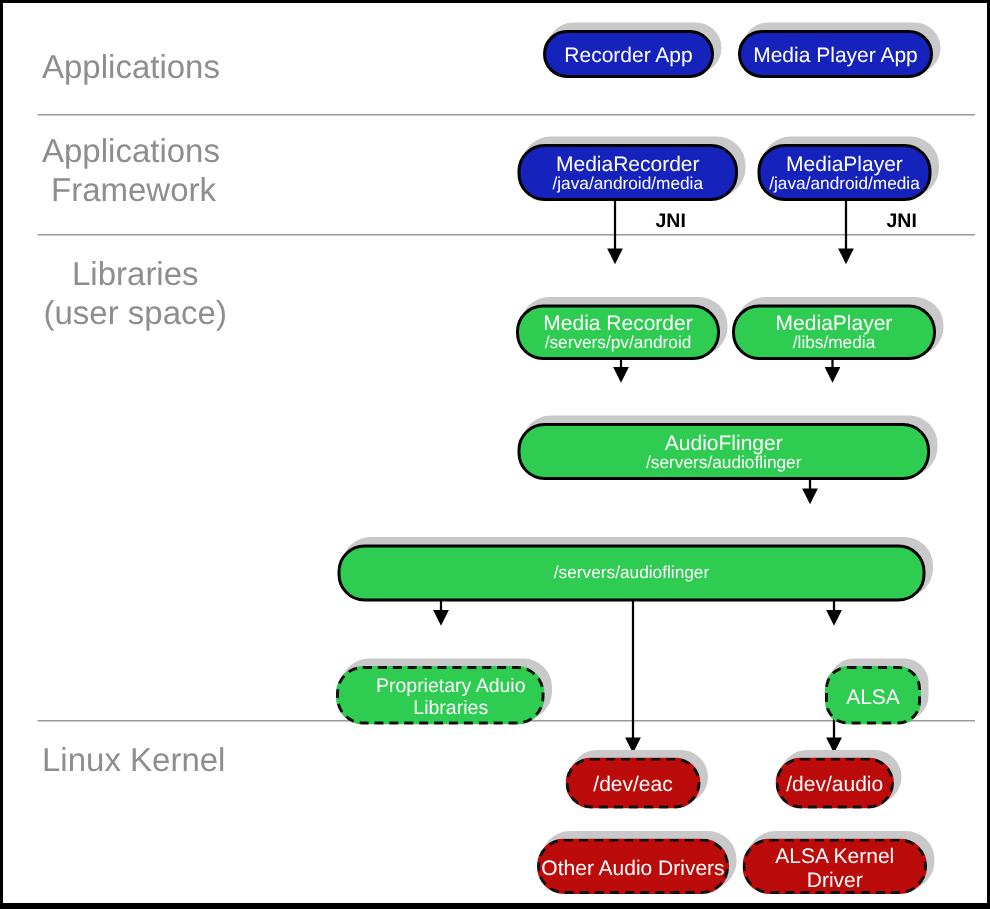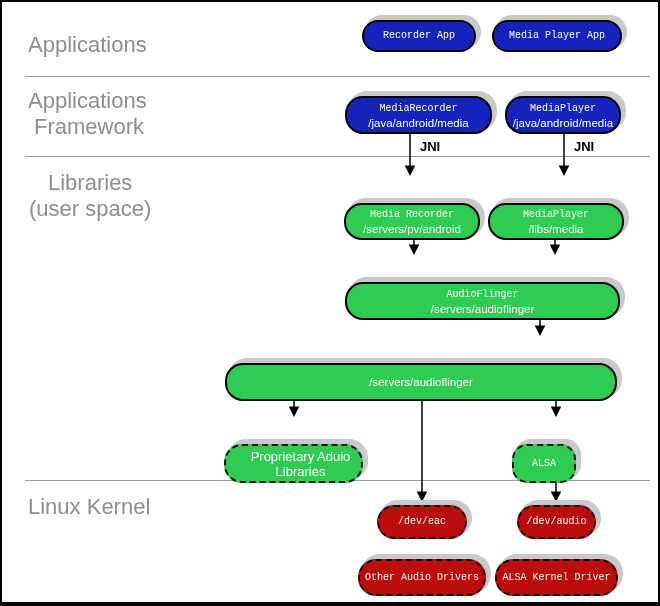"Recorder App" .node .title { font-family: Liberation Mono, monospace -> none; font-size: 10px -> 14px }
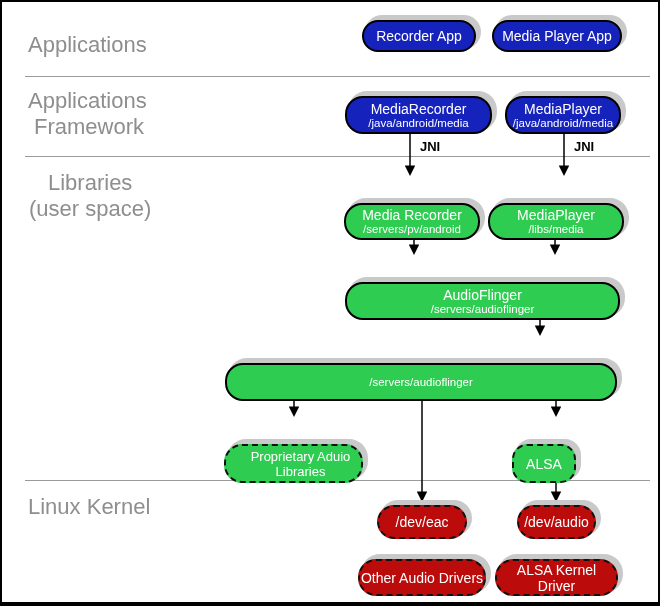"JNI" .jni { margin-left: none -> 17px }
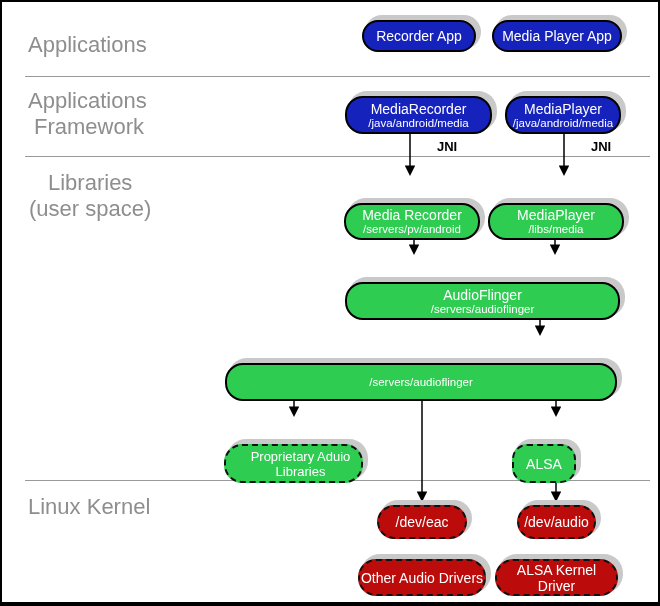"ALSA" div.node { left: 510px -> 548px }
